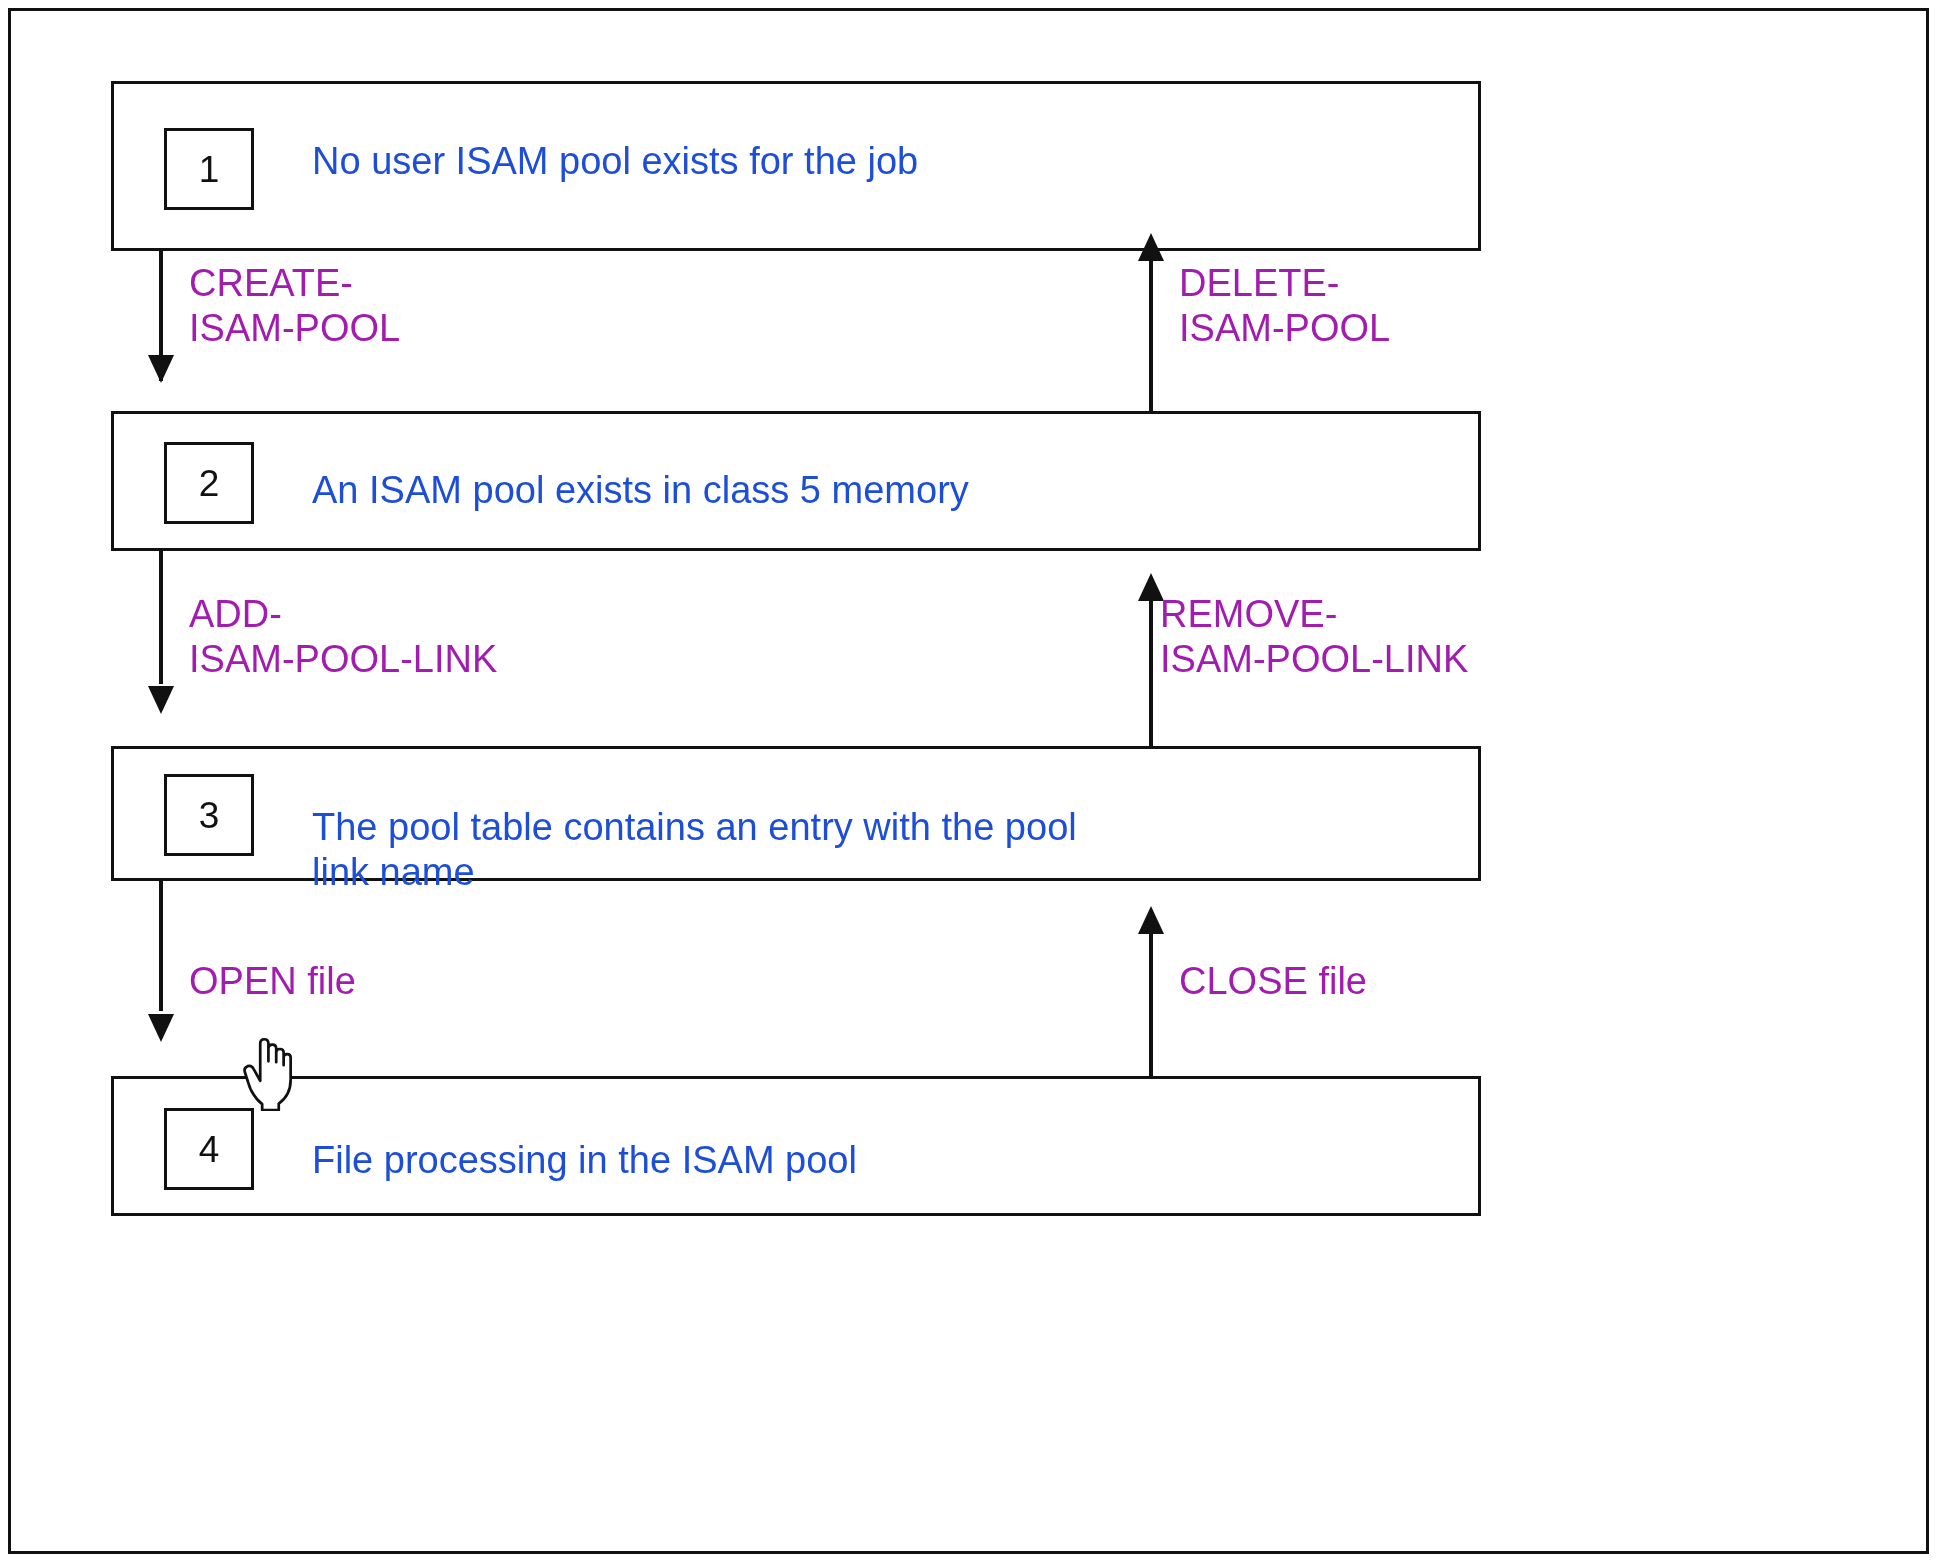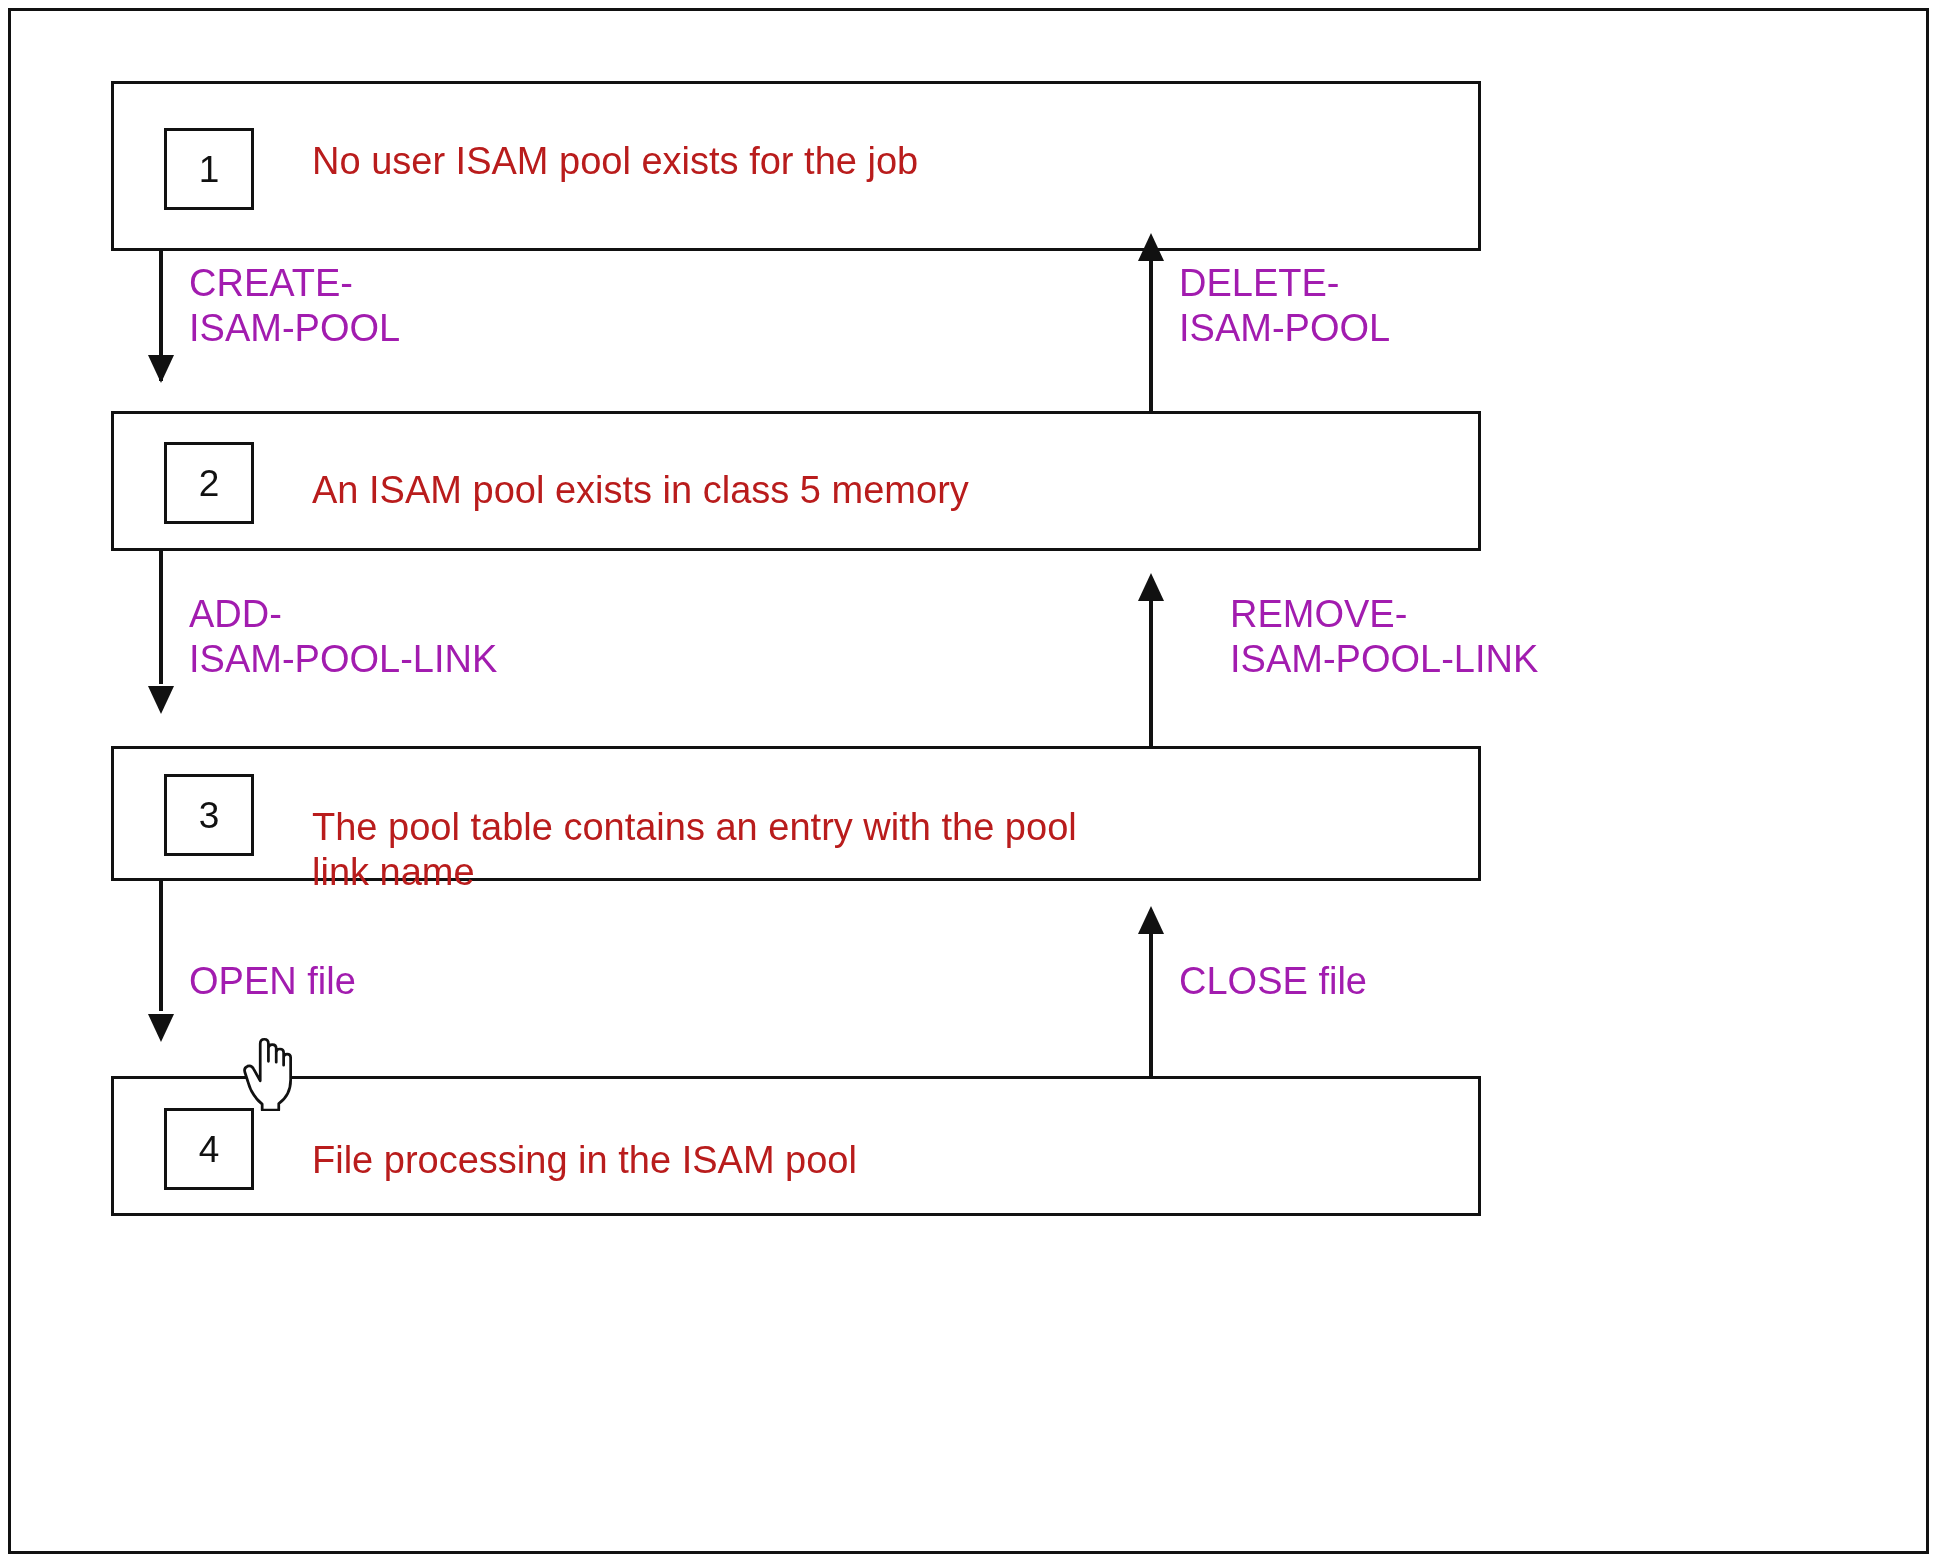"No user ISAM pool exists" .box-text { color: #b91c1c -> #1d4ed8 }
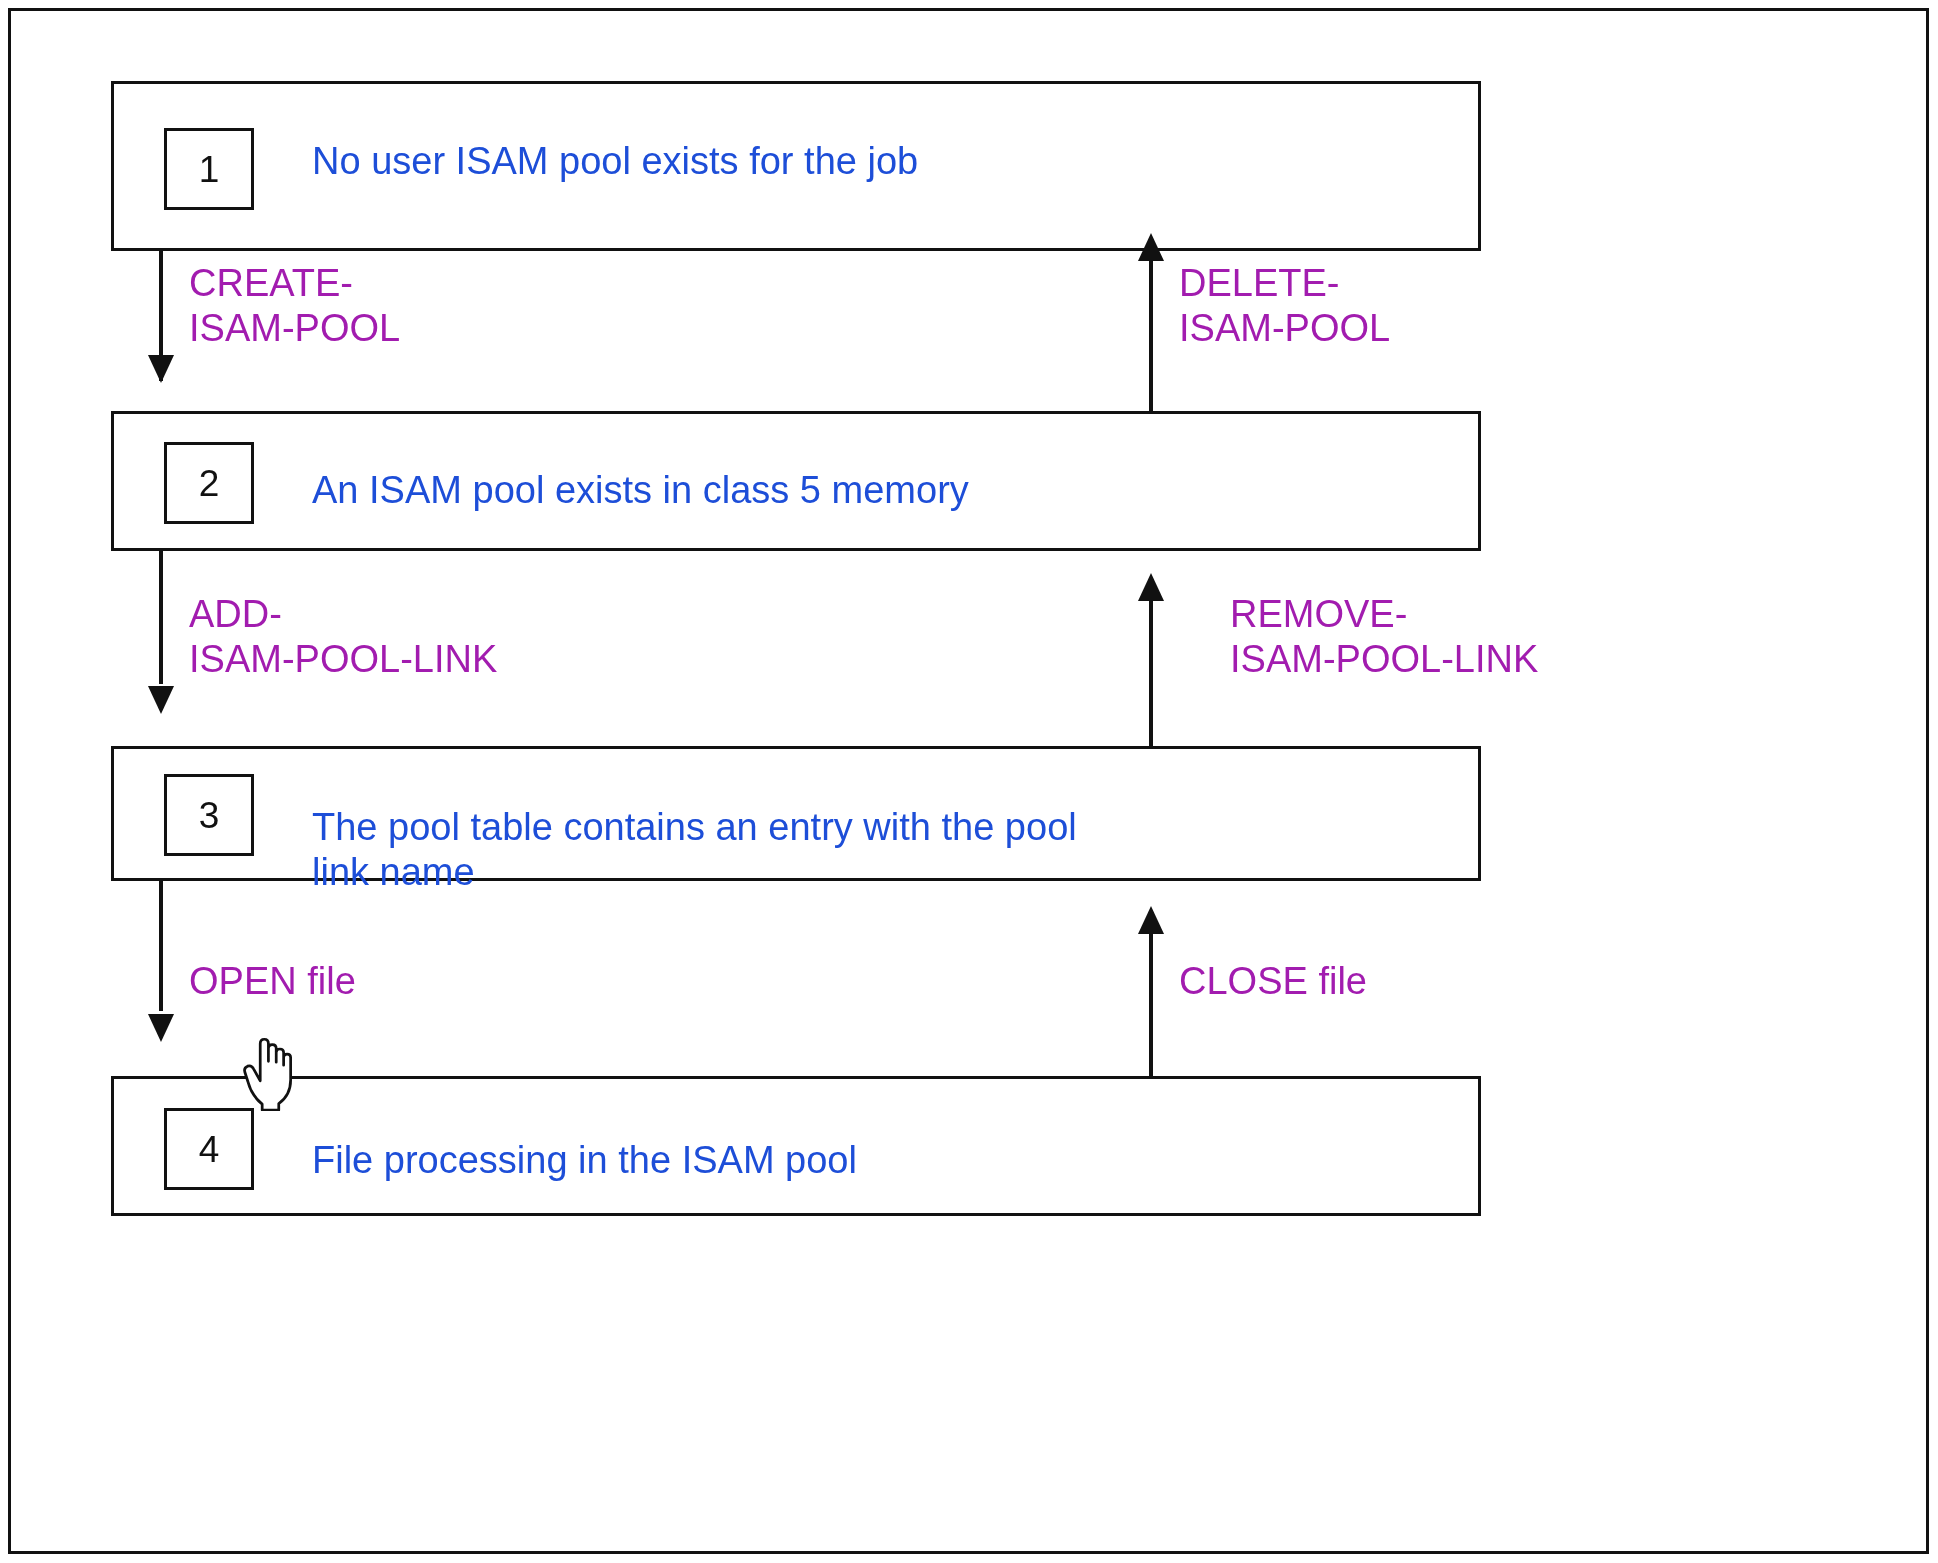"REMOVE-" div.edge-label { left: 1219px -> 1149px }
